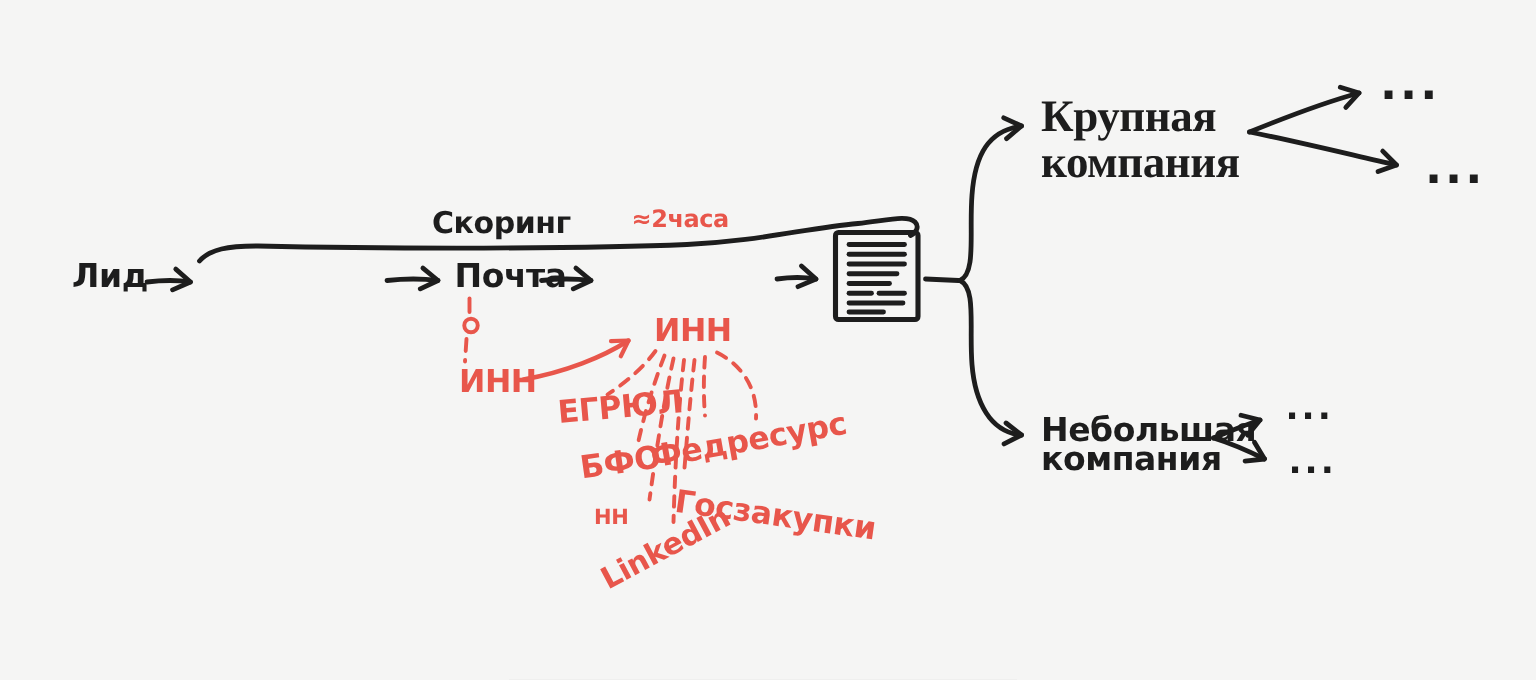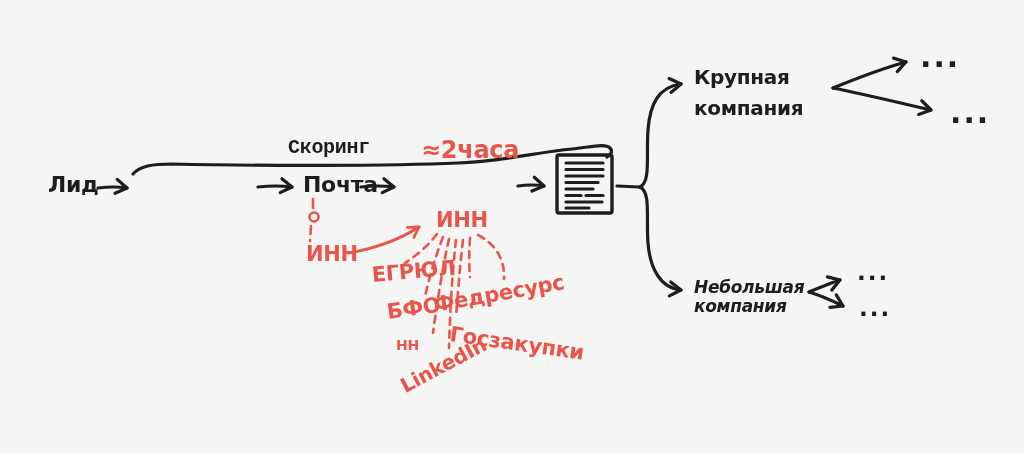"Крупная" div.lbl { font-family: none -> Liberation Serif, serif; font-size: 20px -> 30px }
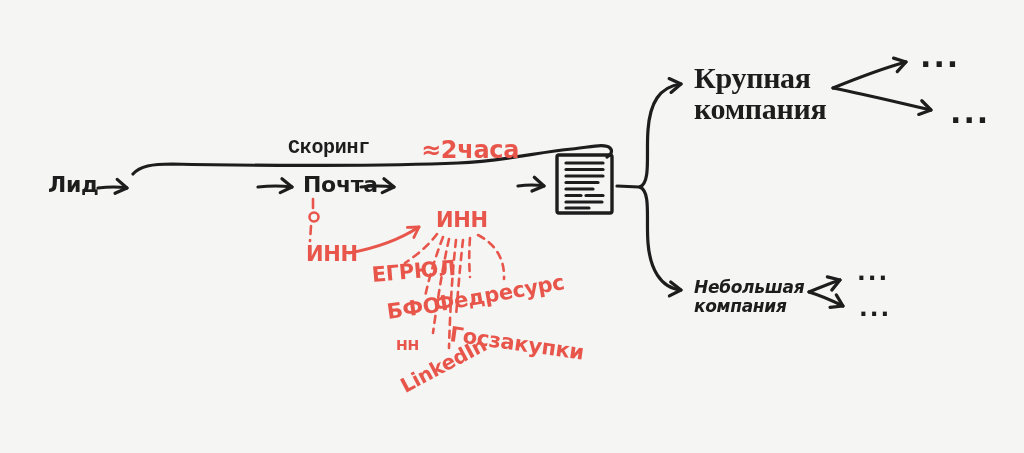"Скоринг" div.lbl { font-family: Liberation Mono, monospace -> none }
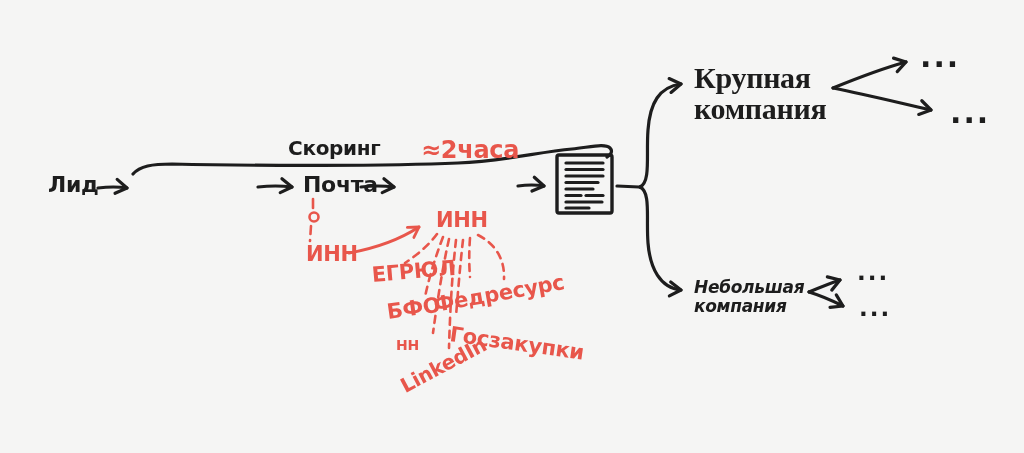"≈2часа" div.lbl { font-size: 24px -> 16px }
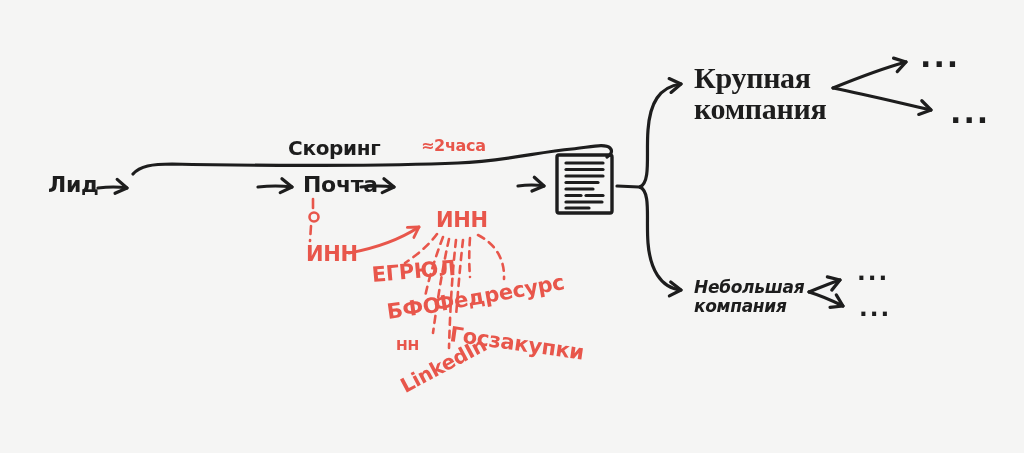"Небольшая" div.lbl { font-size: 17px -> 22px; font-style: italic -> none }
